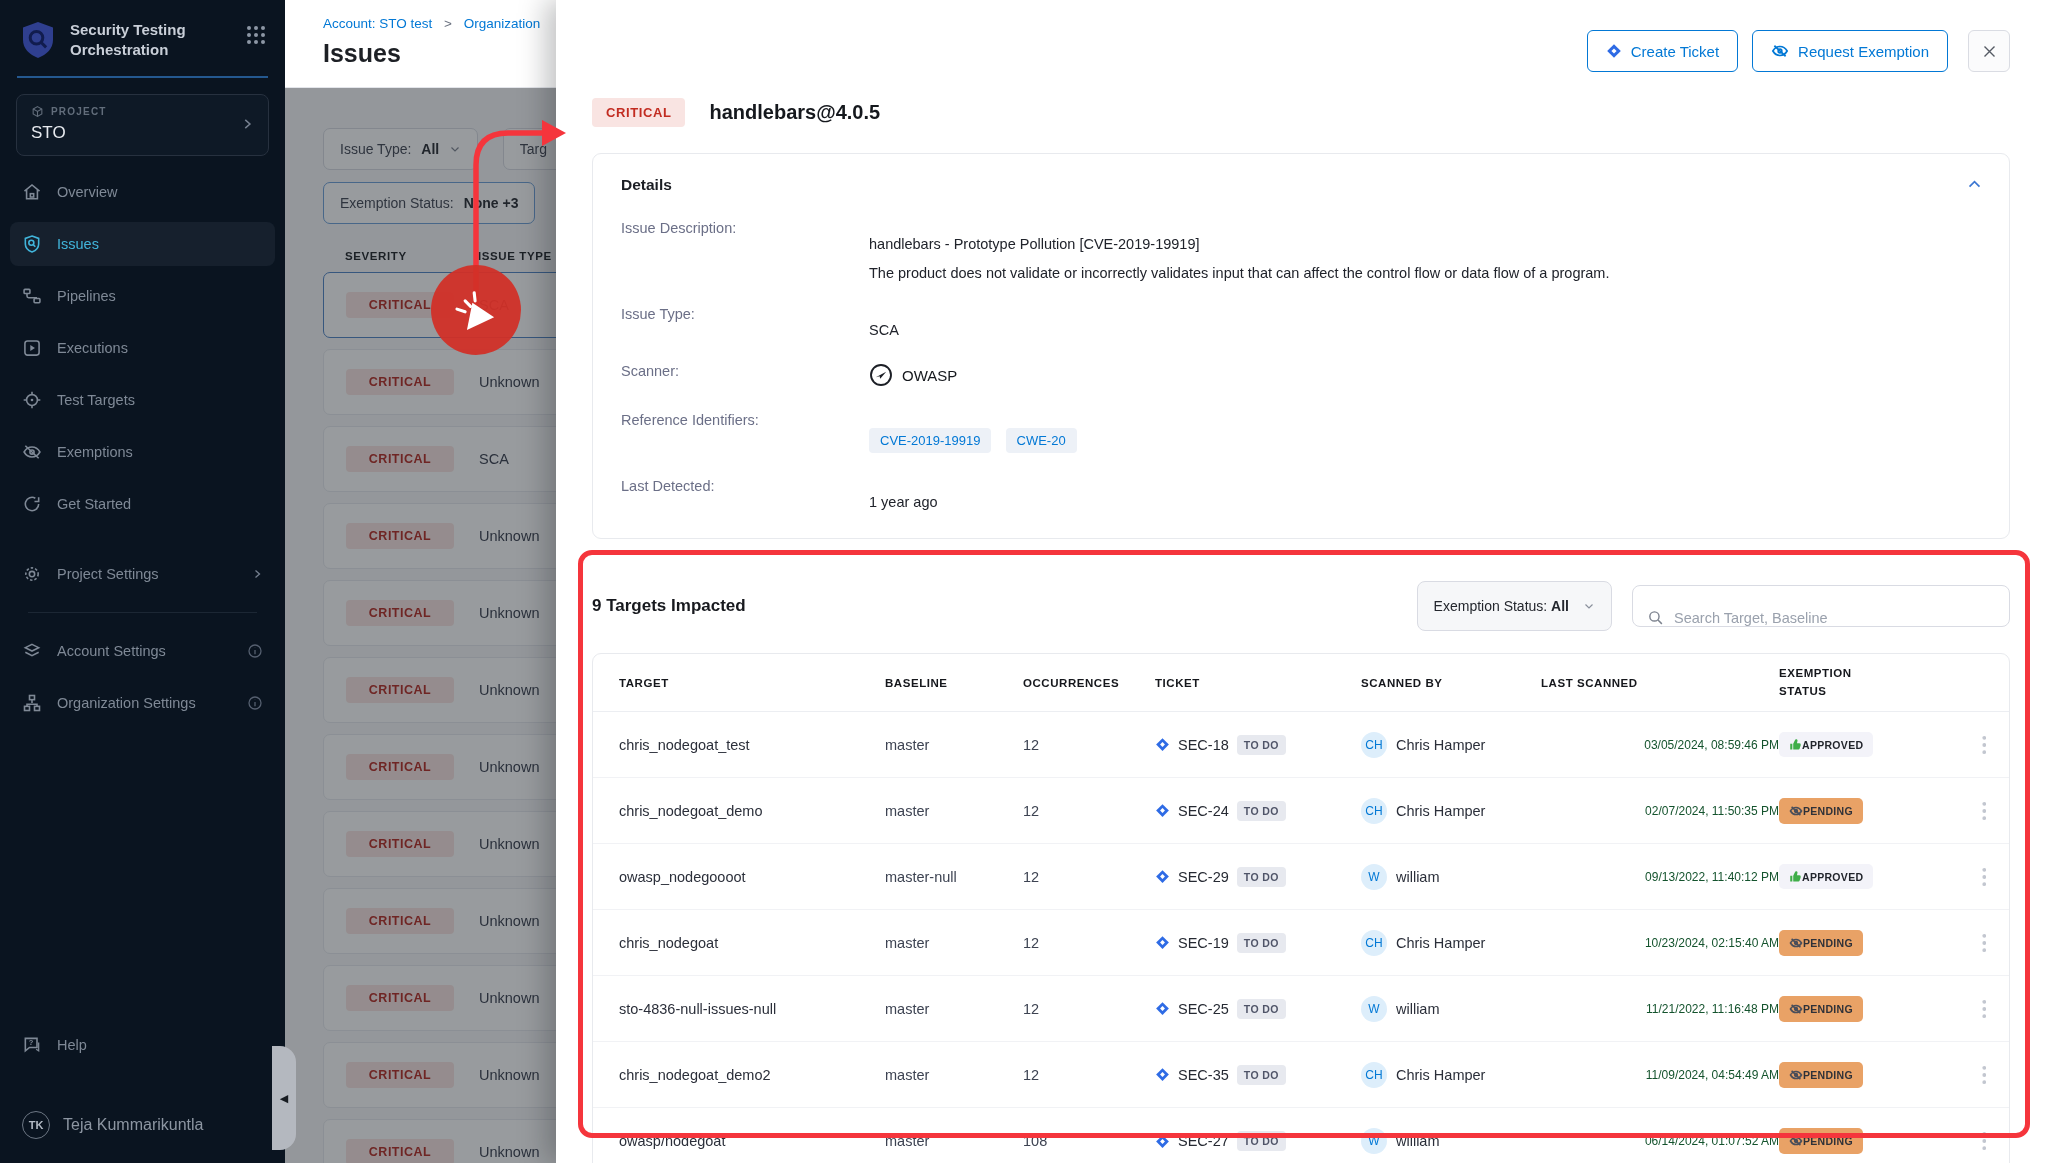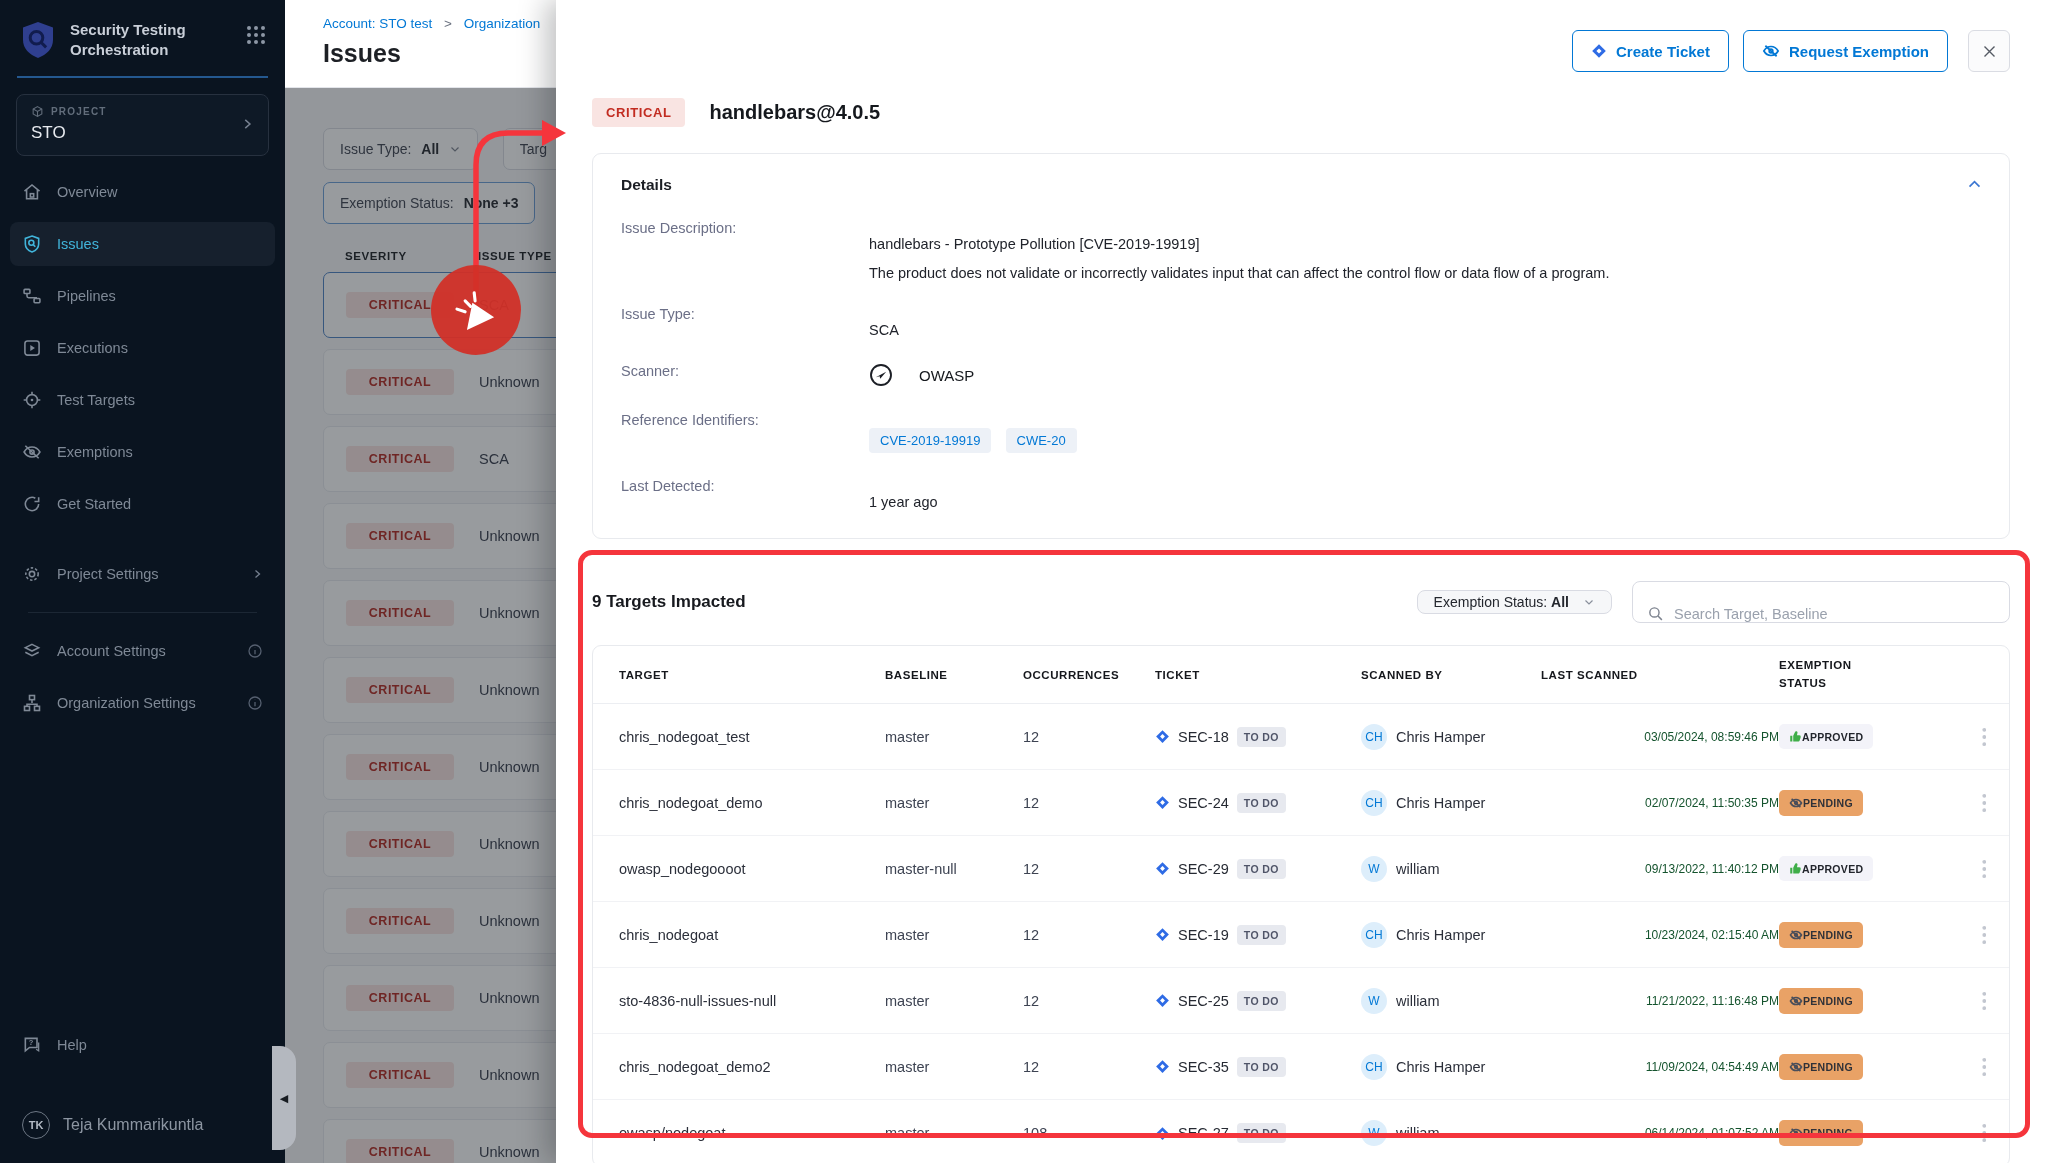"Create Ticket" .btn-outline { font-weight: 700 -> 400 }
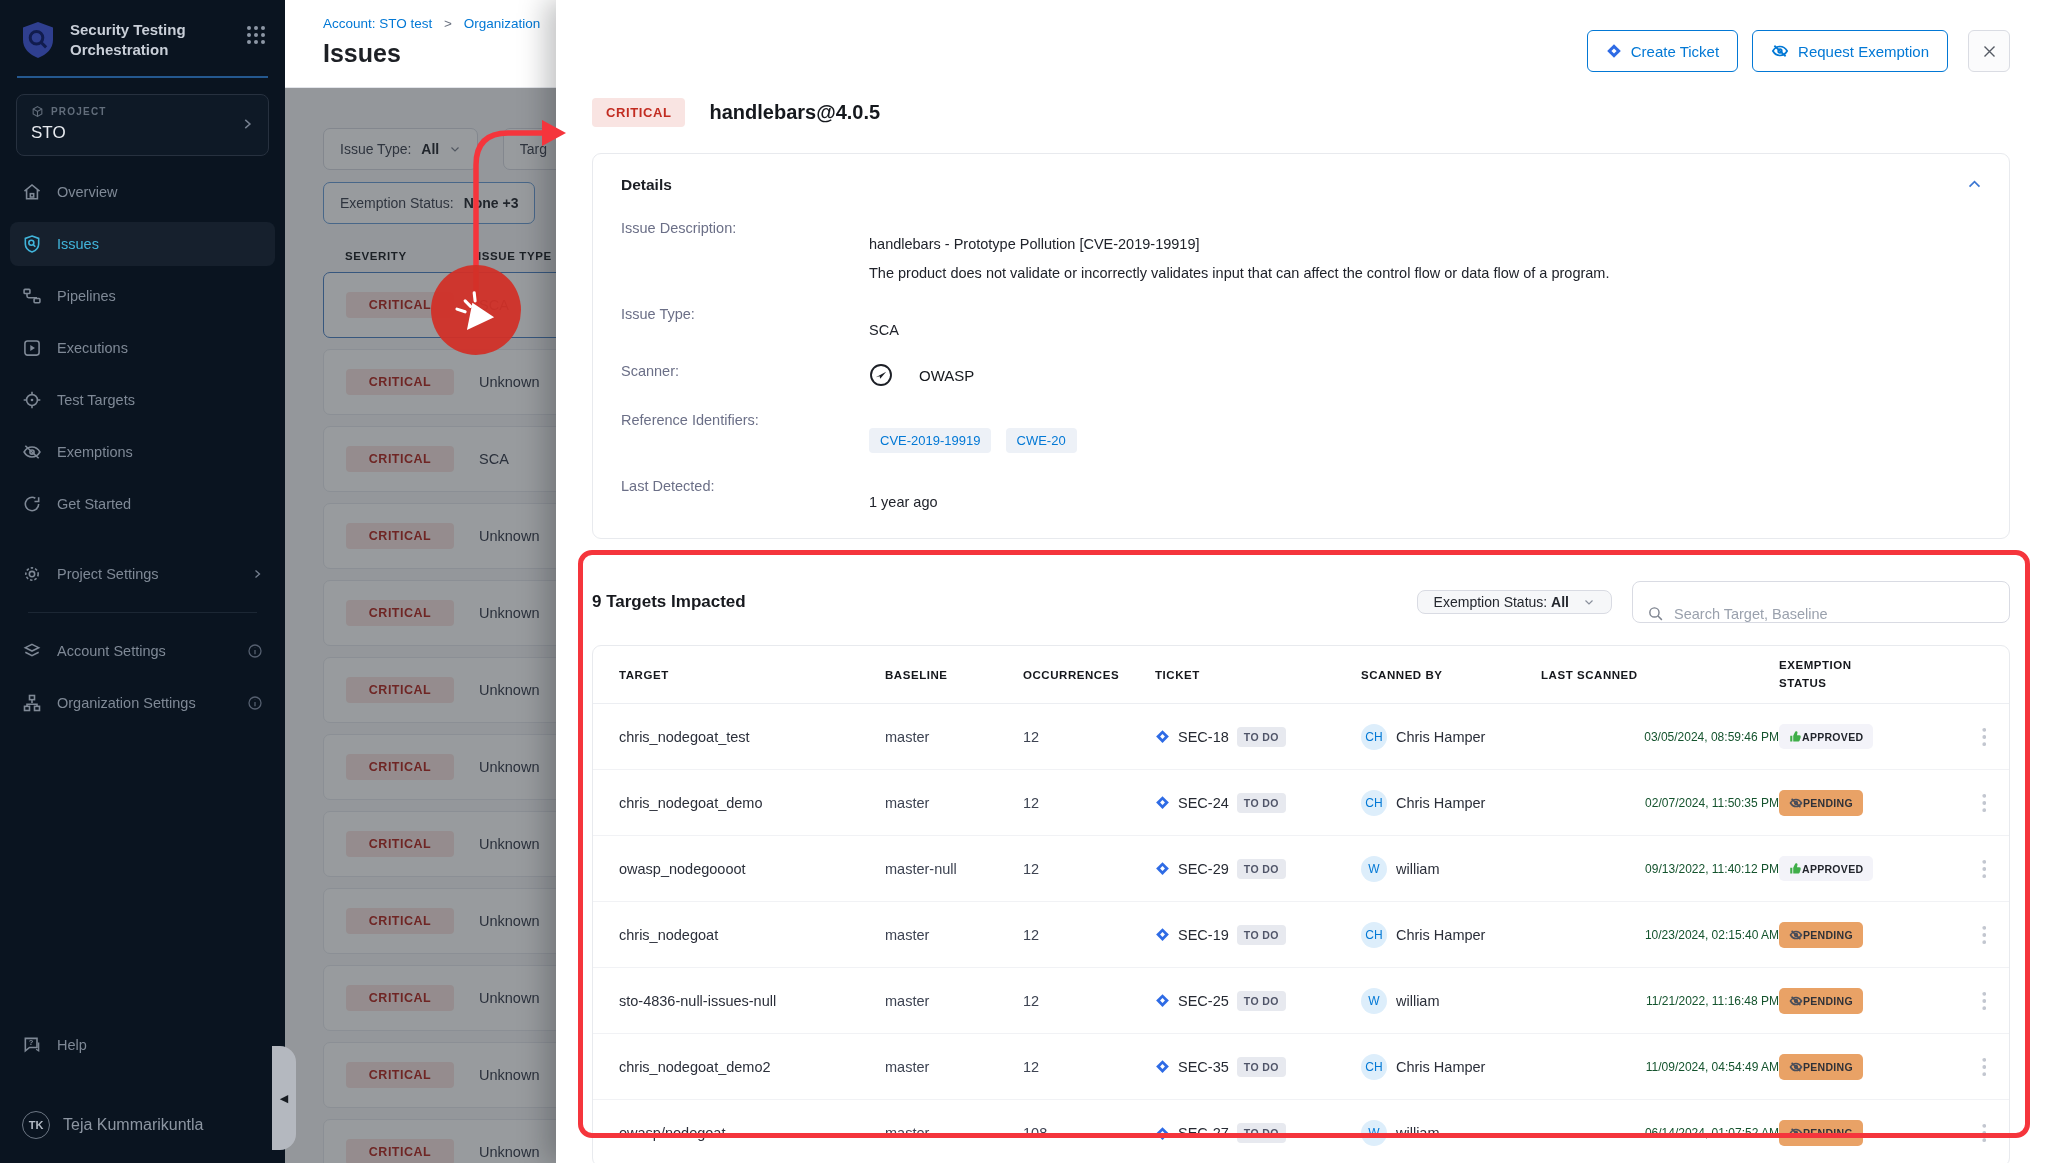"OWASP" .scanner-val { gap: 26px -> 9px }
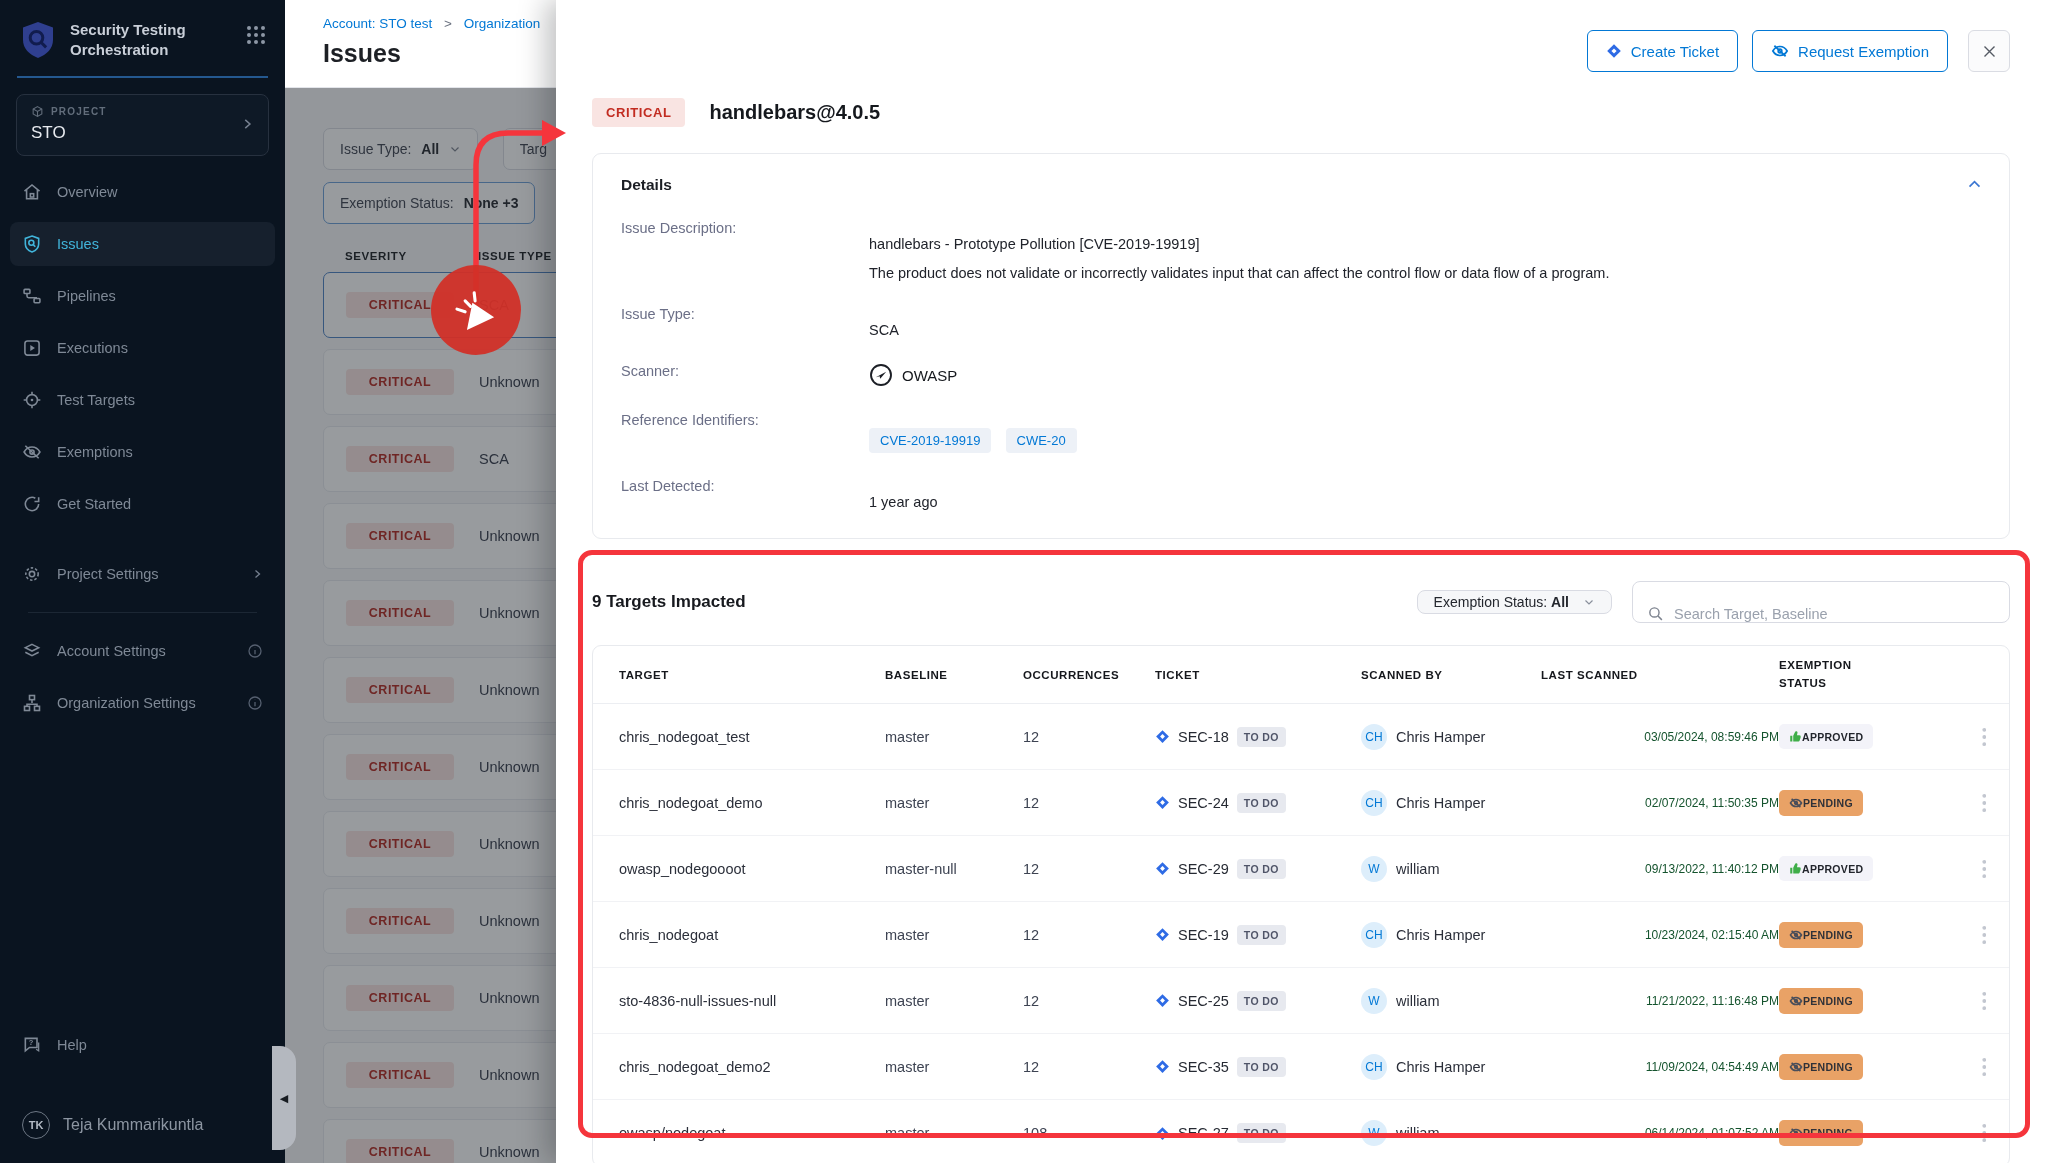"Exemption Status: All" .pill-select { height: 24px -> 50px }
